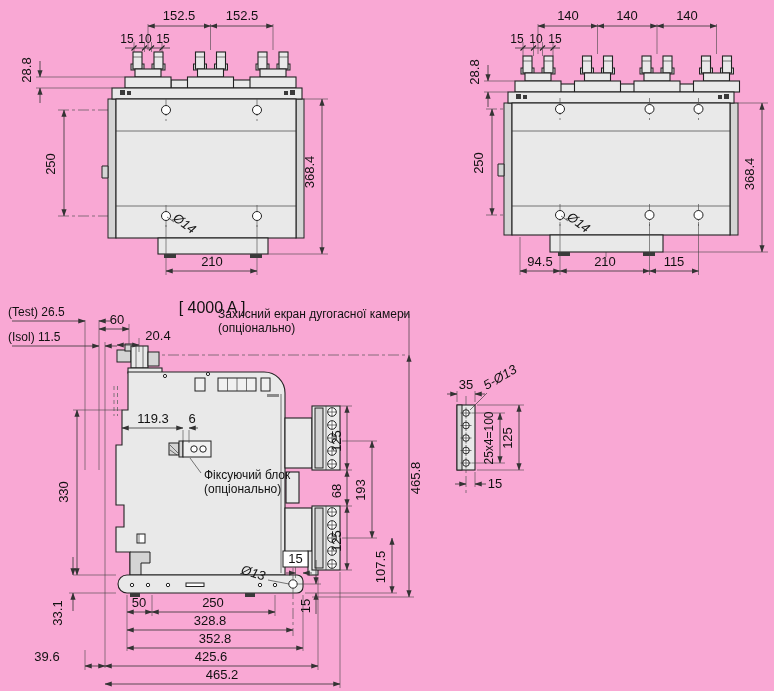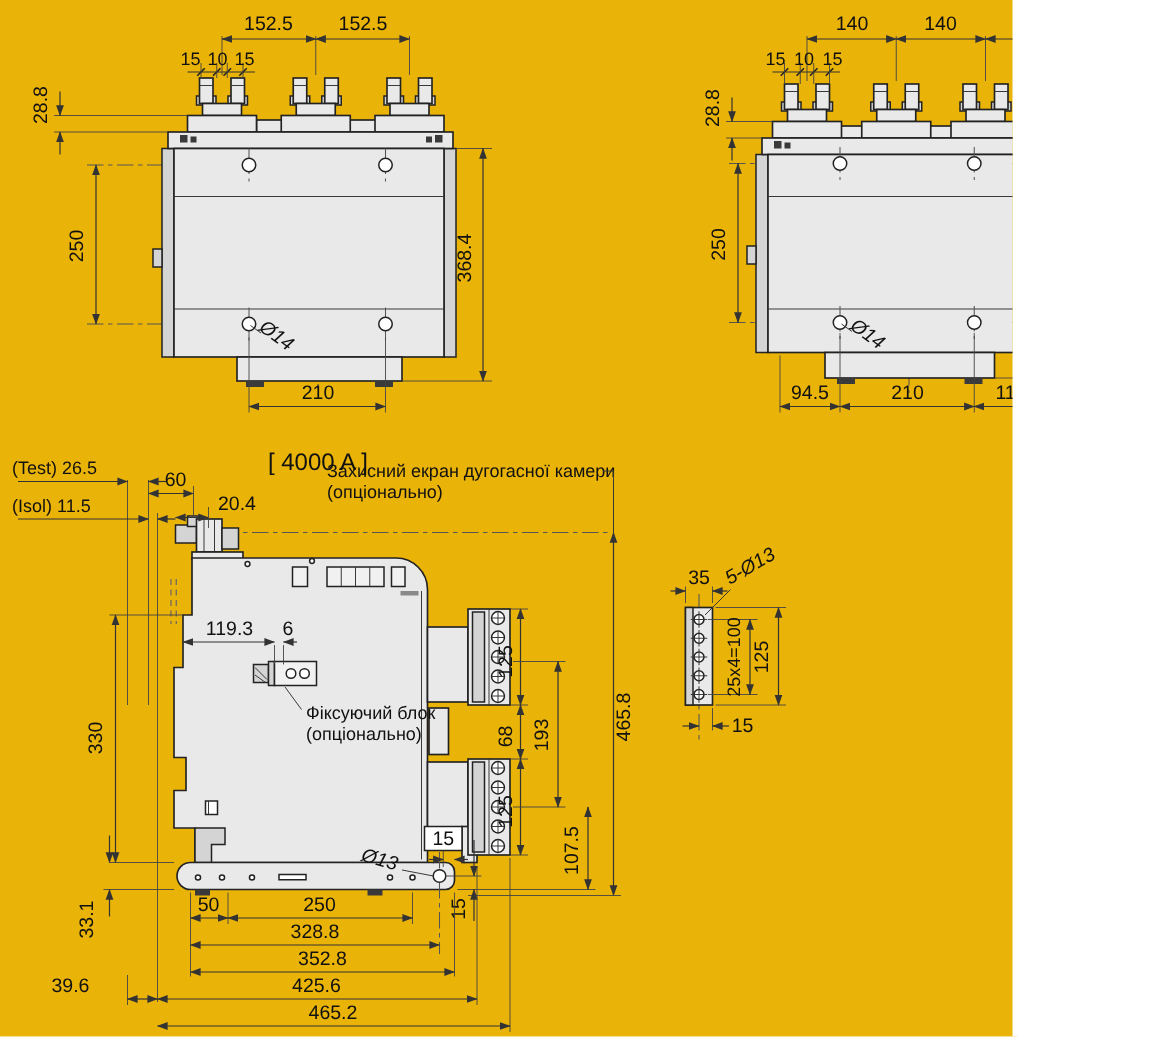"152.5" #stage { background: #eab308 -> #f9a8d4; width: 675px -> 774px }
